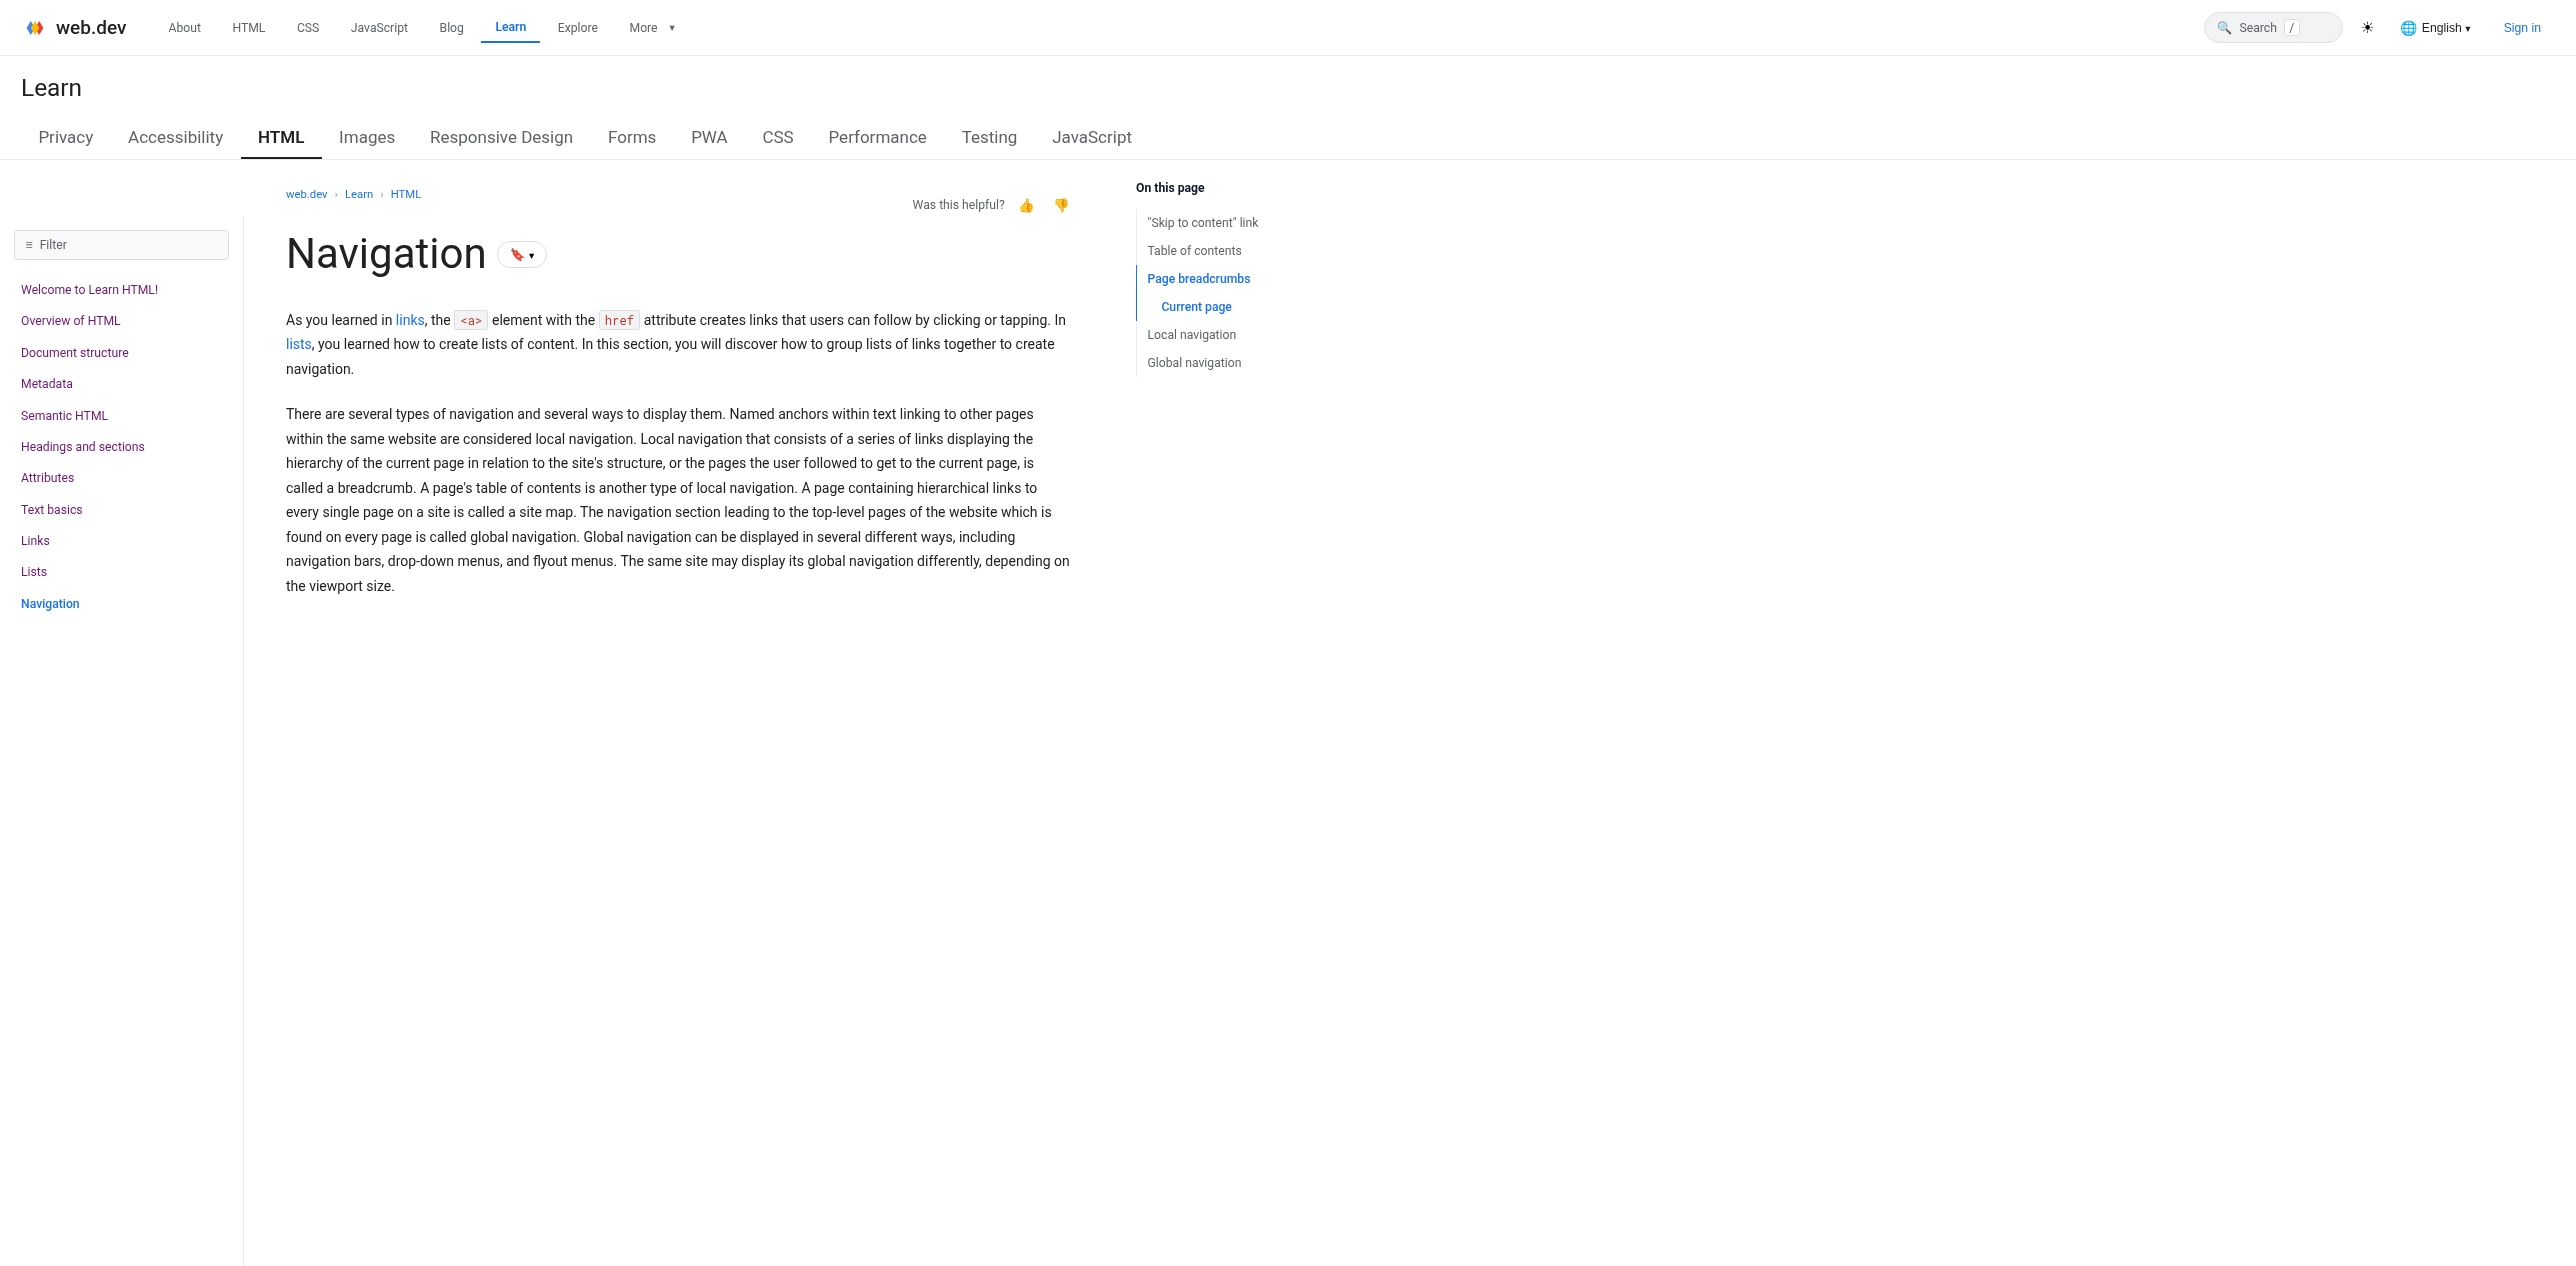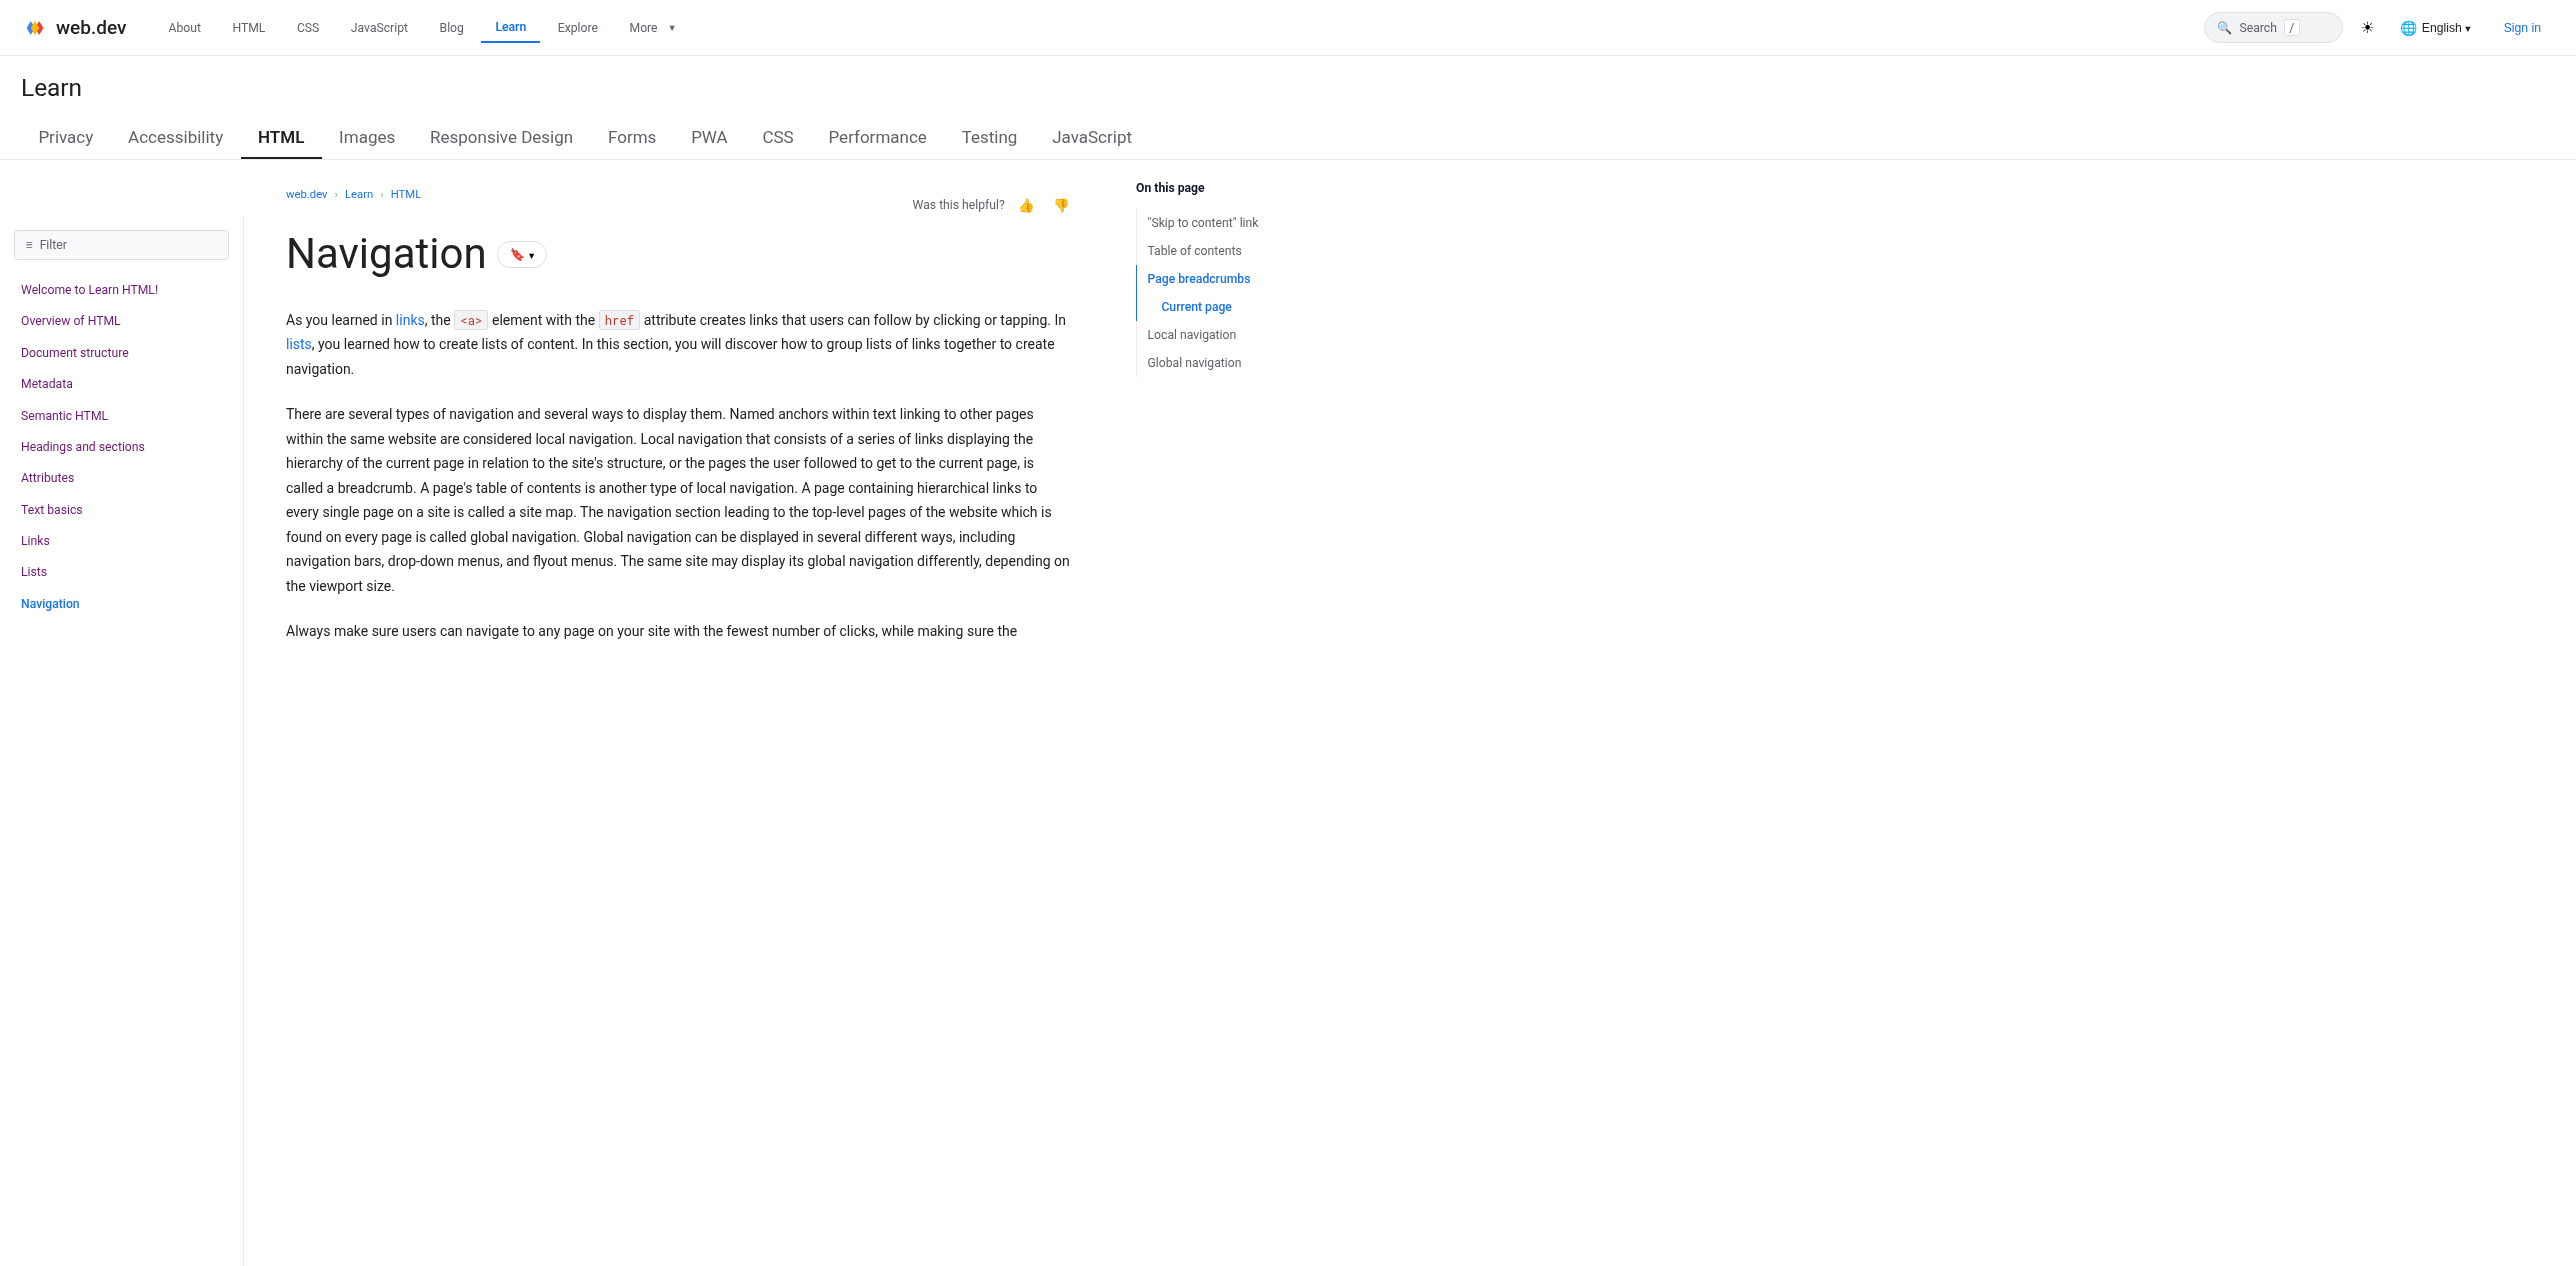"Always make sure users can" p.content-text { html: <p> Always make sure users can navigate to any page on your site with the fewest number of clicks, while making sure the </p> -> none }
